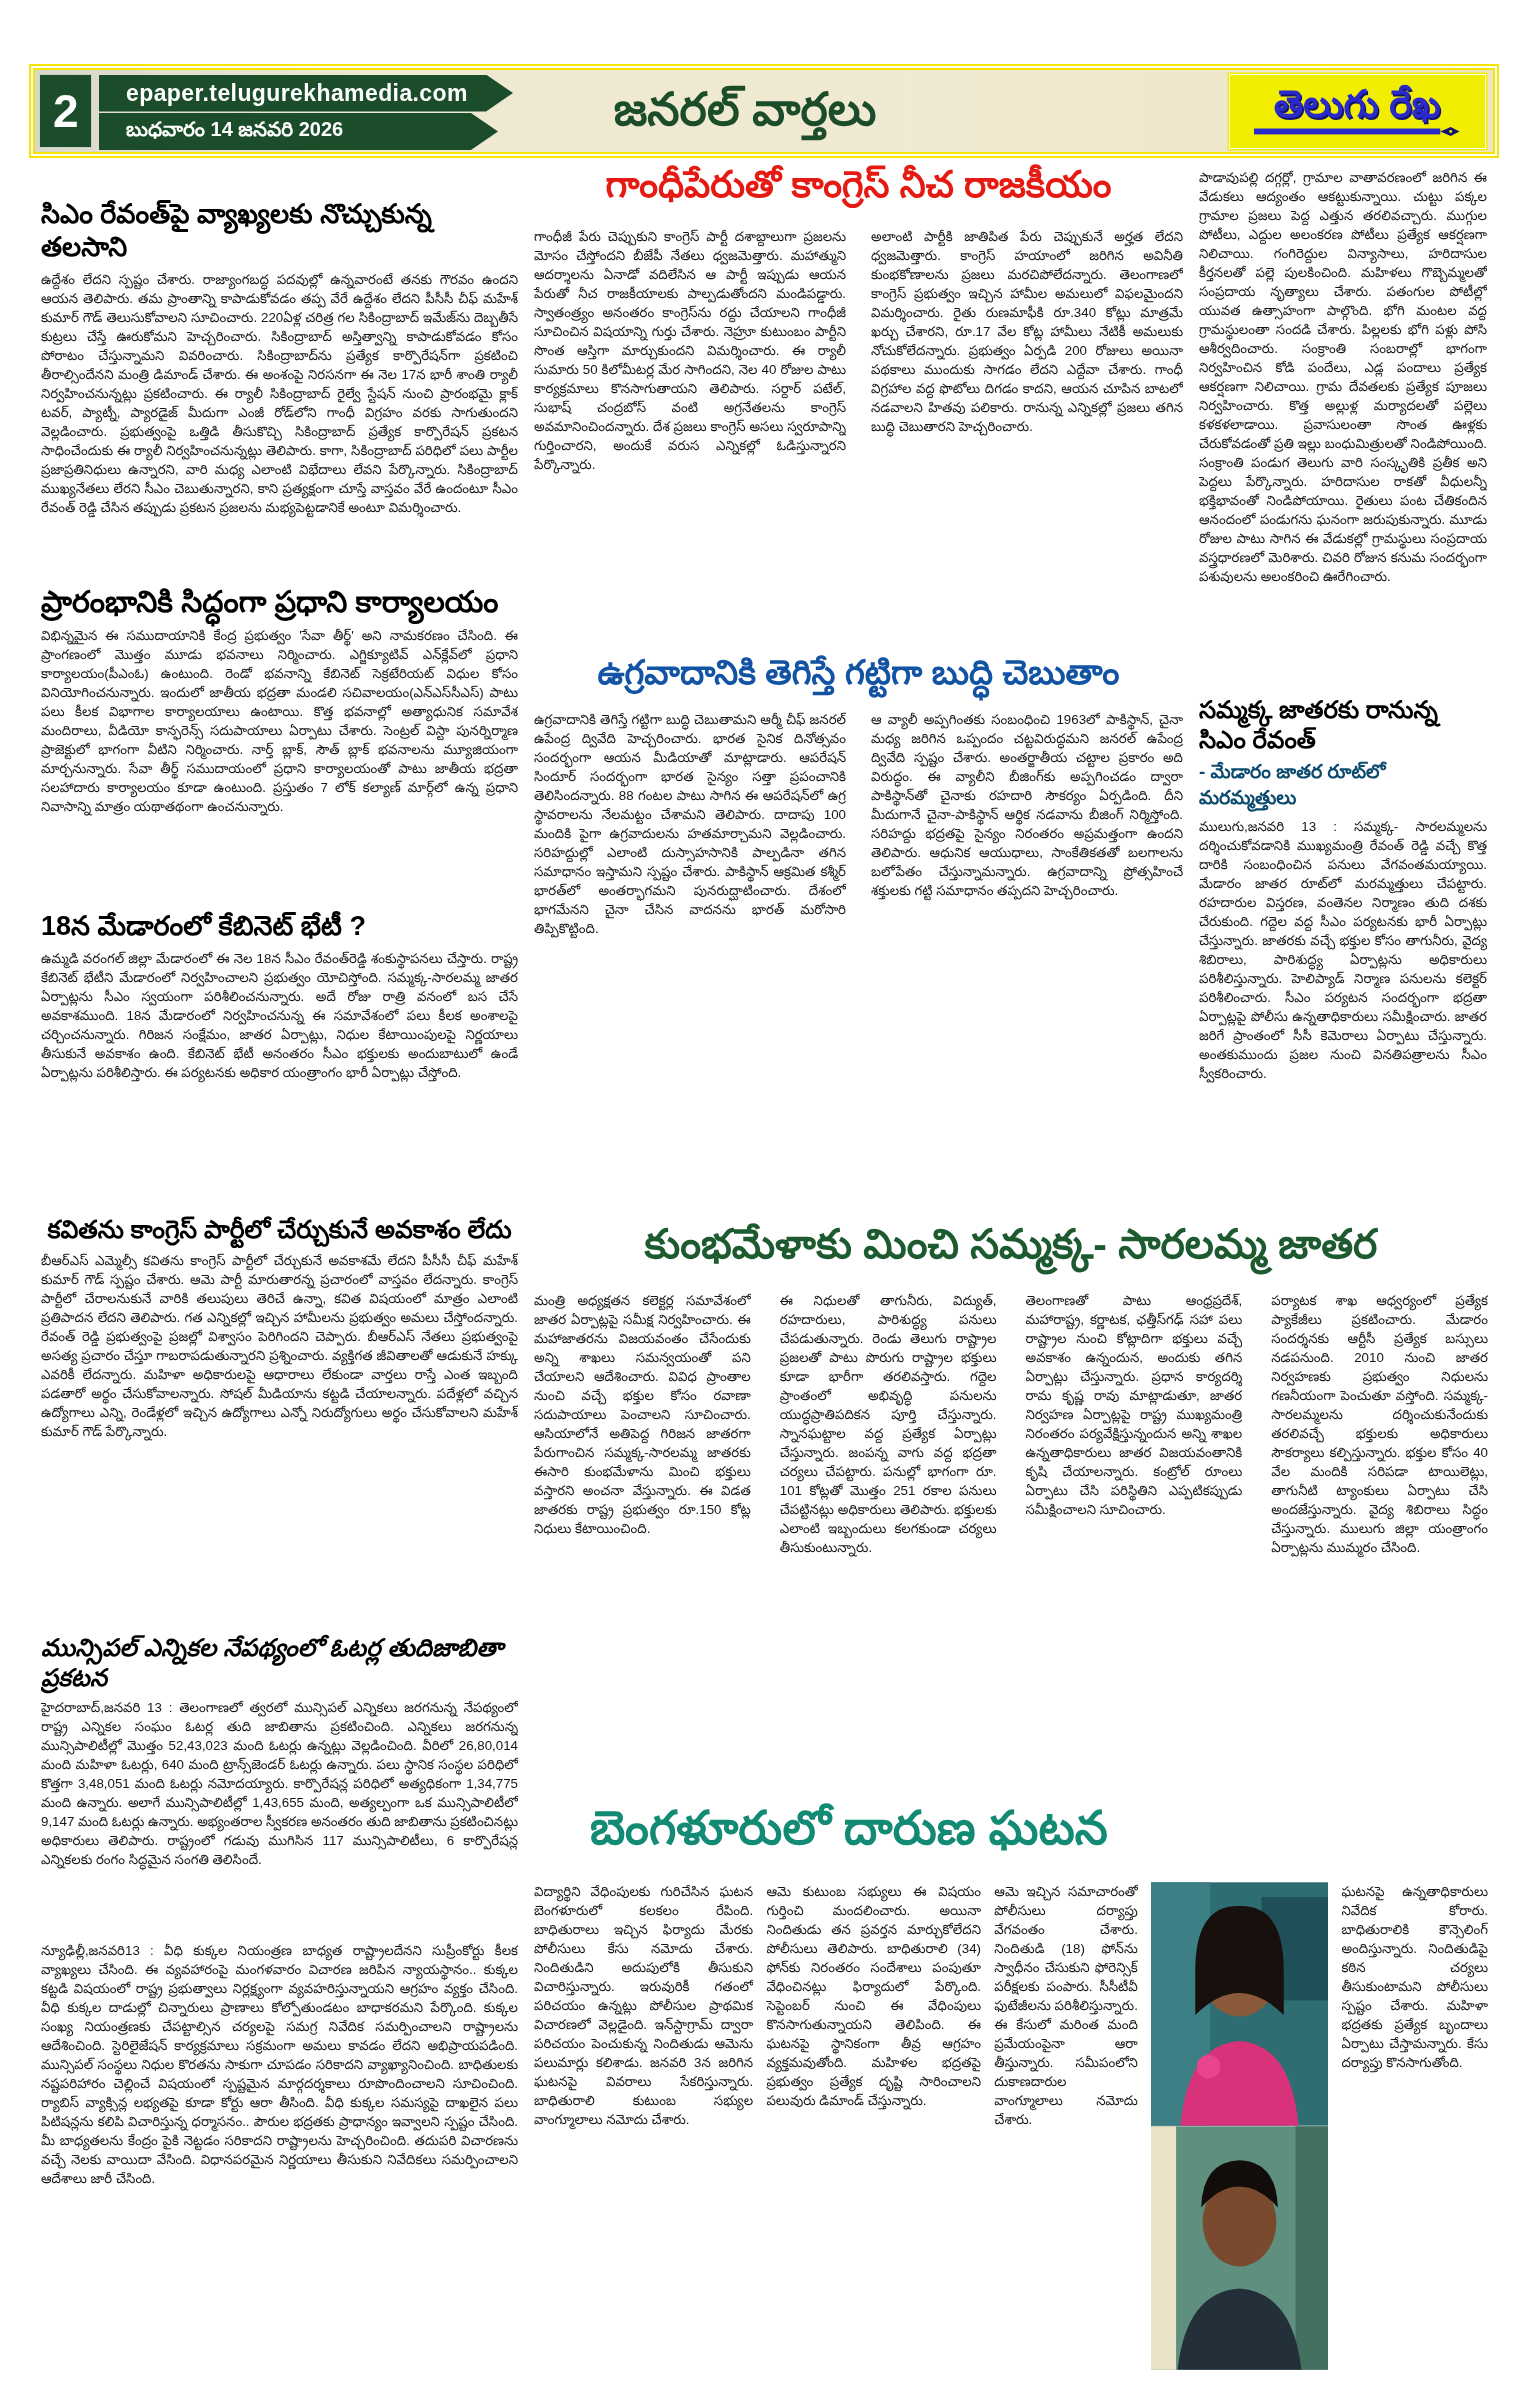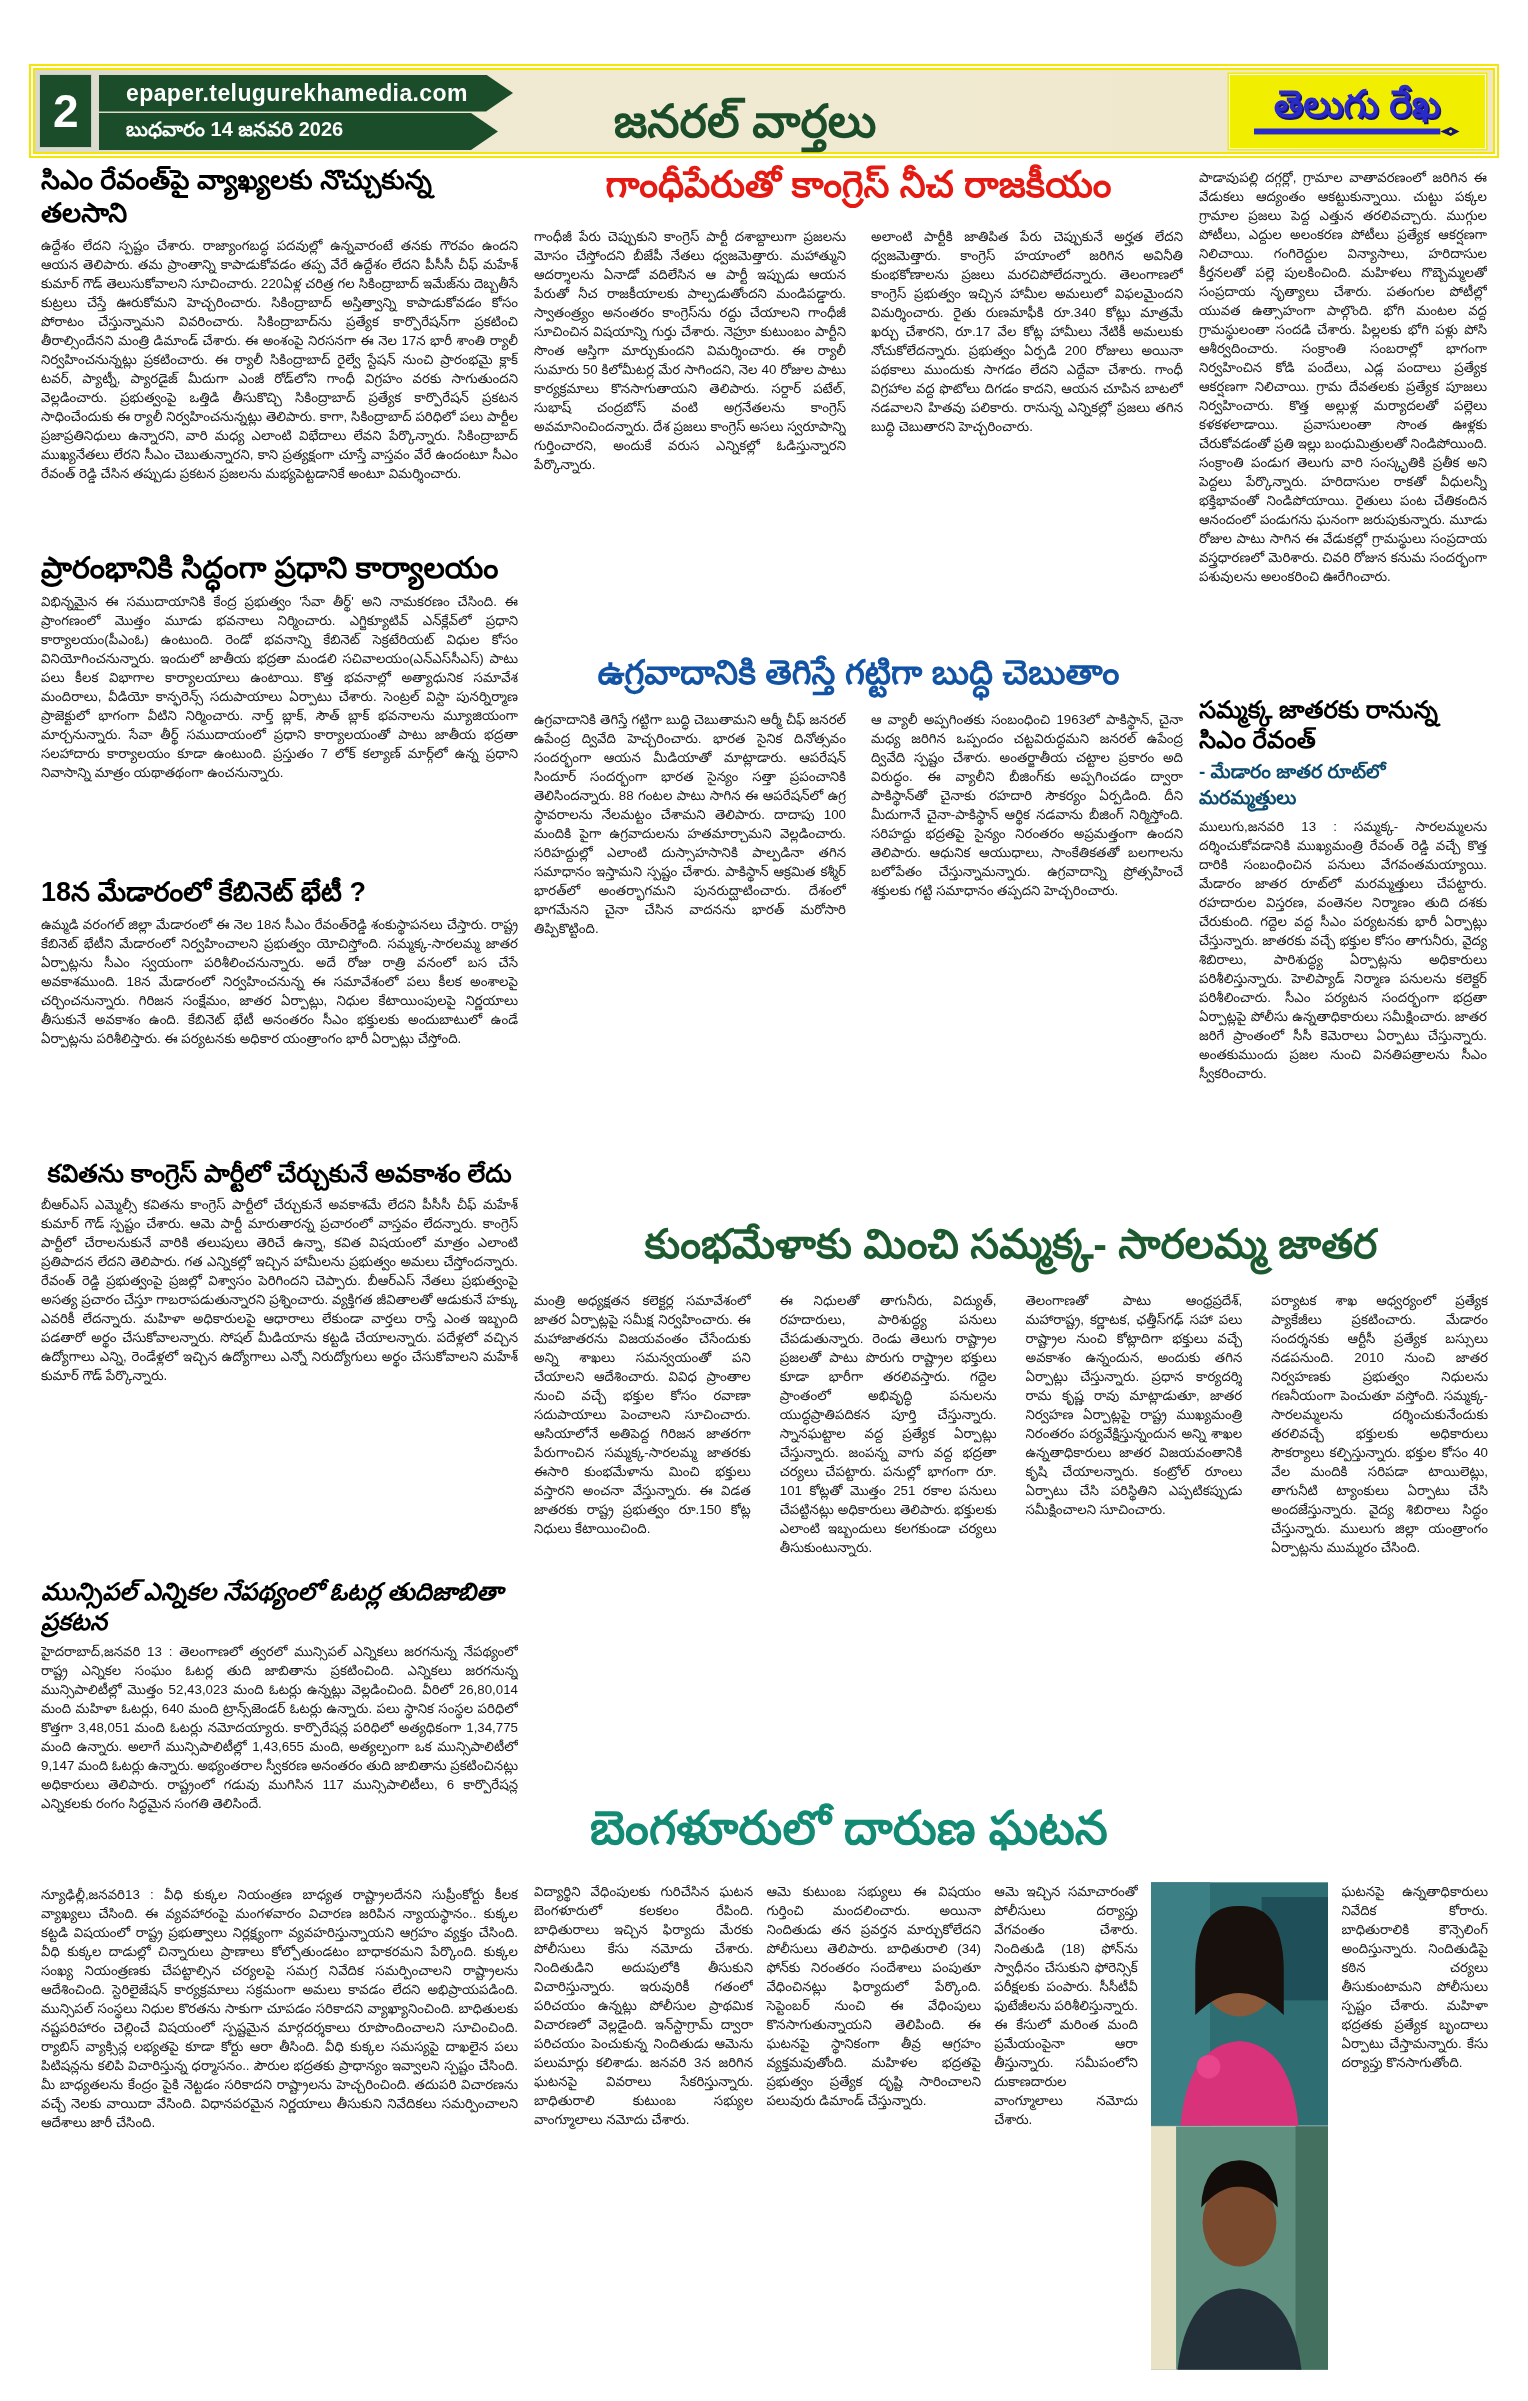"జనరల్ వార్తలు" .section-title { top: 24px -> 12px }
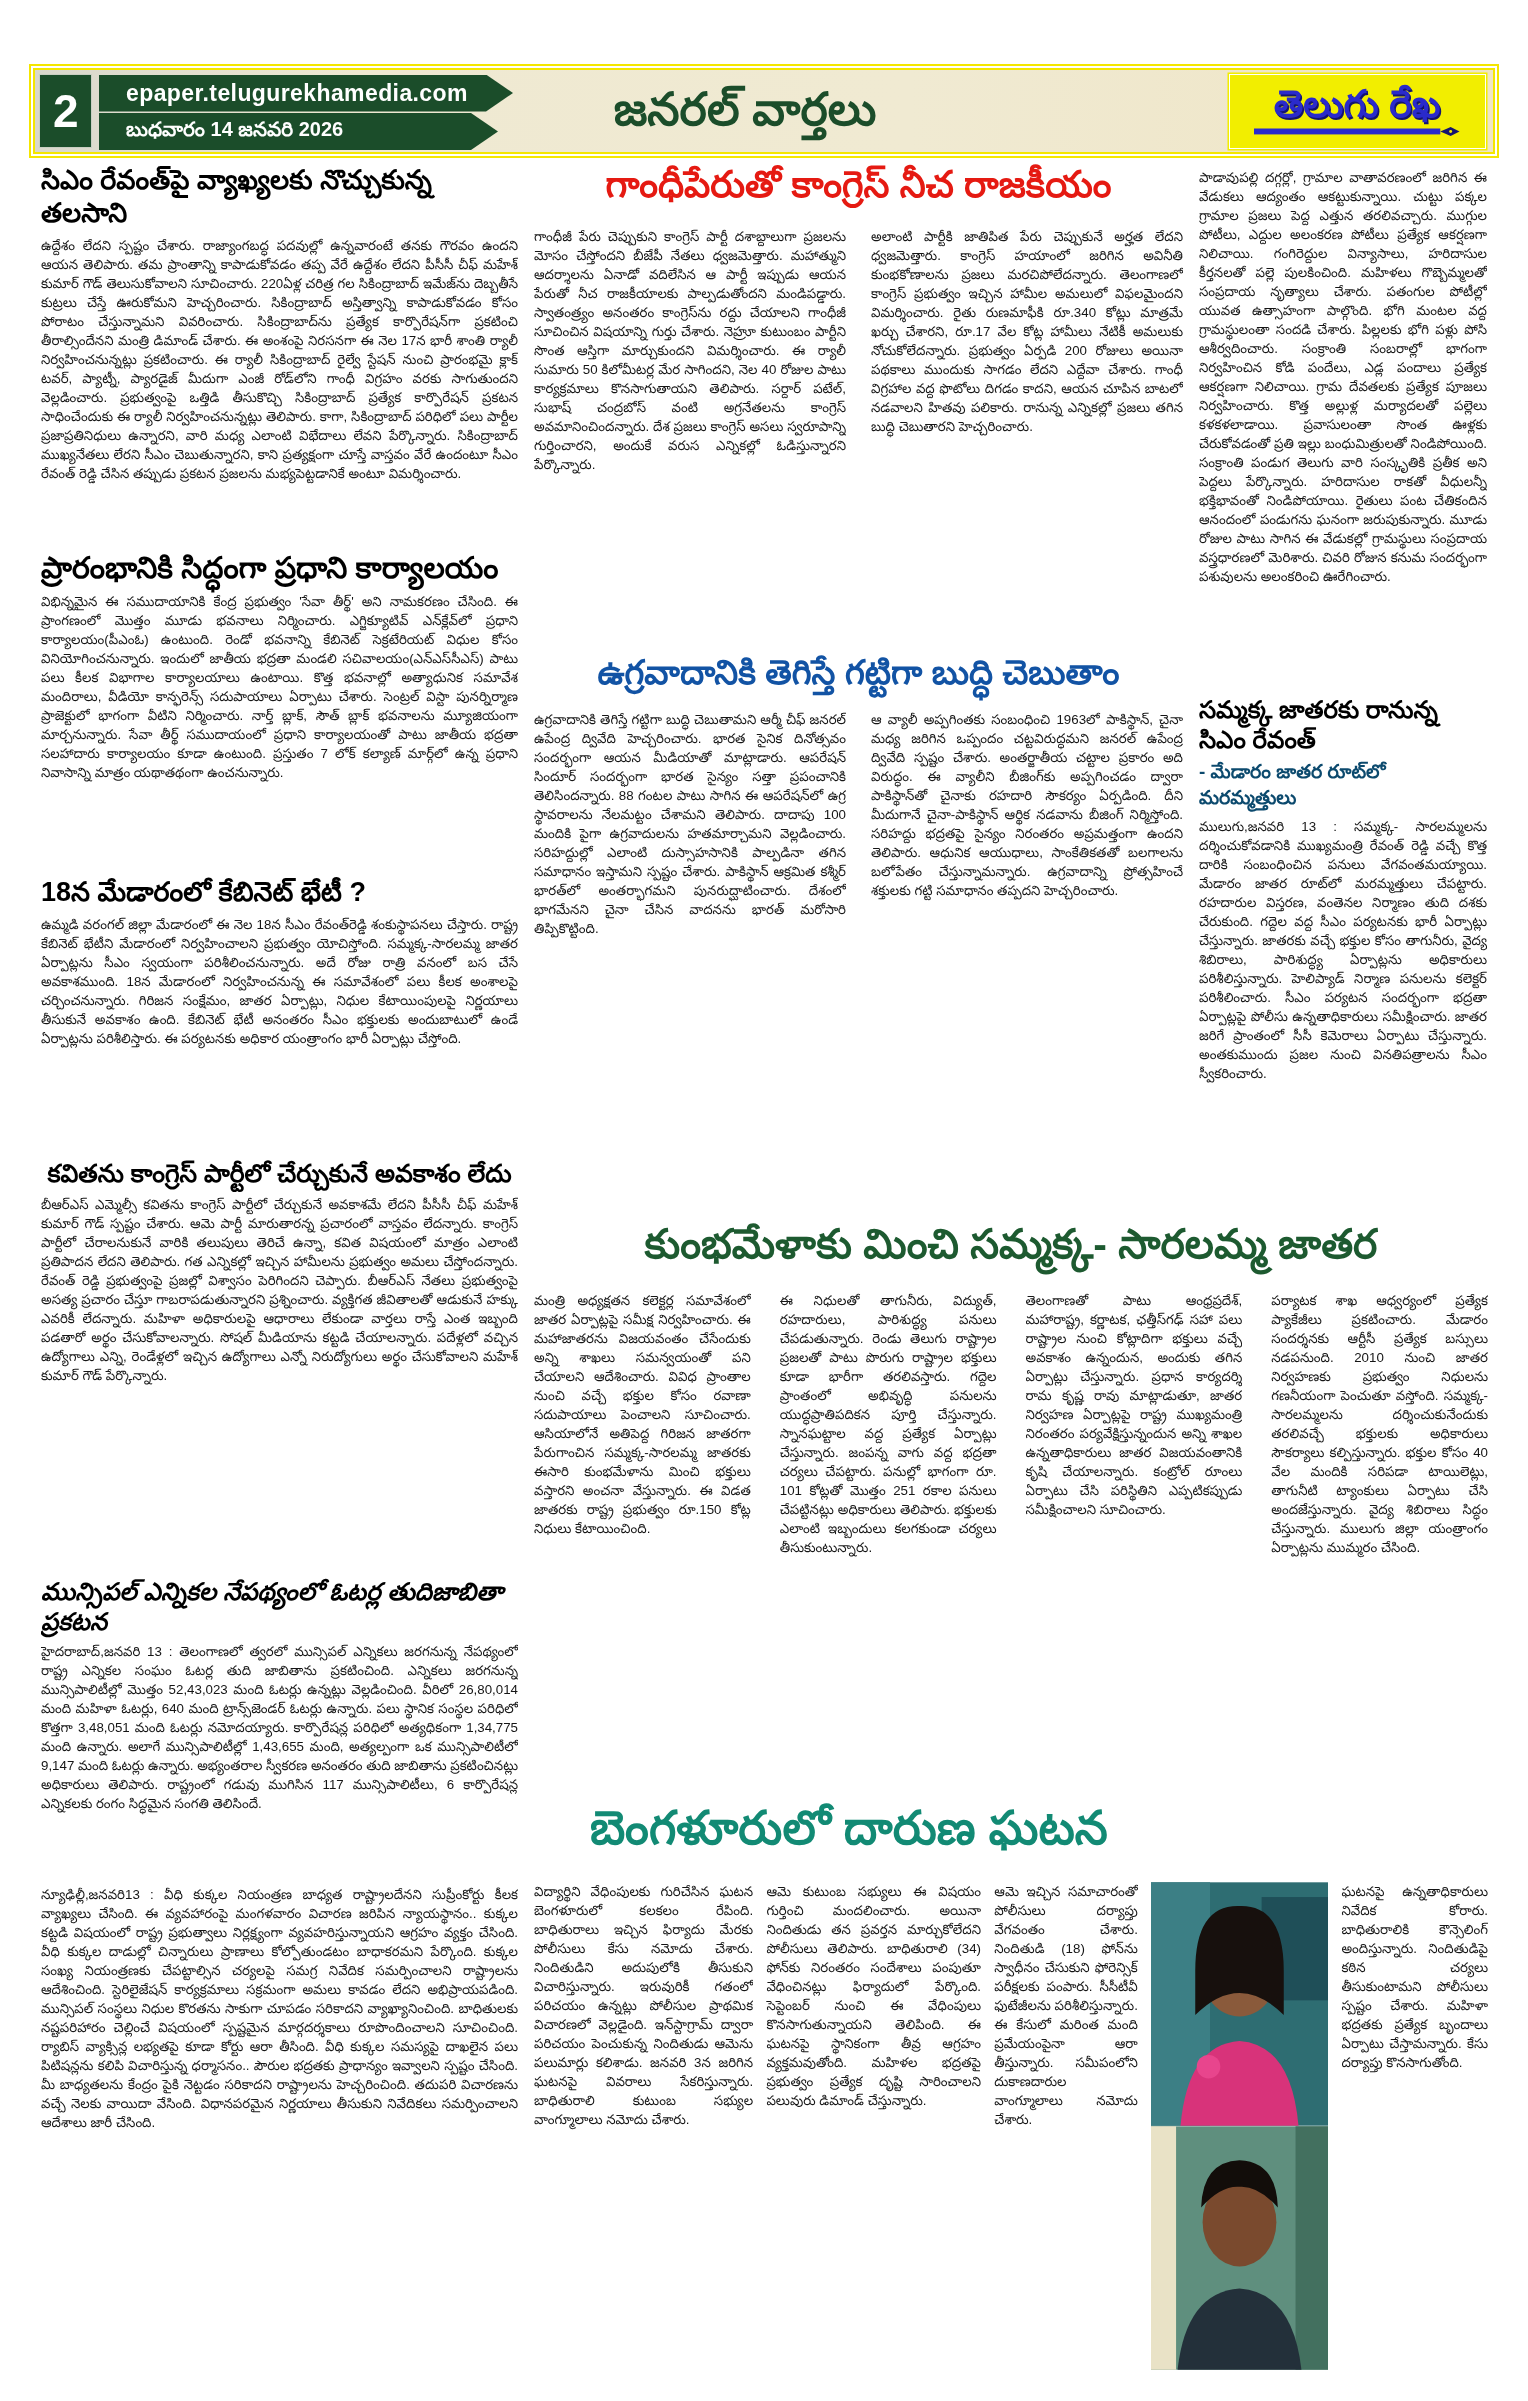"సిఎం రేవంత్‌పై వ్యాఖ్యలకు నొచ్చుకున్న" .hl { margin-top: none -> 34px }
